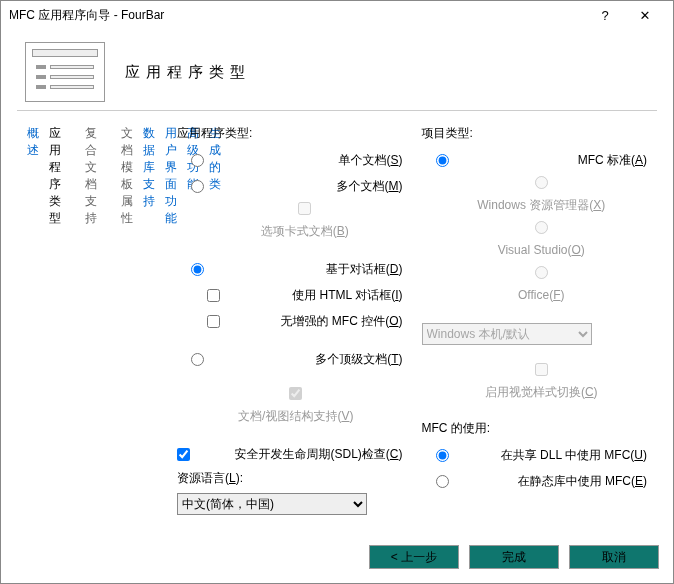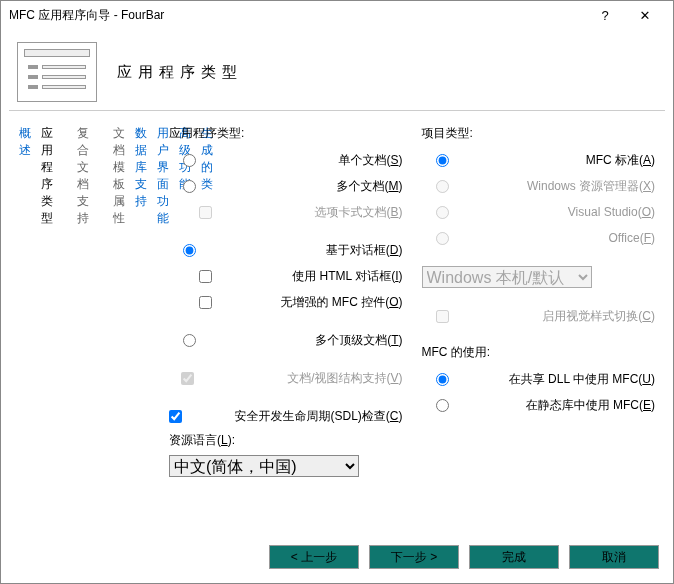"应用程序类型" .content { padding: 0 8px -> 0 16px }
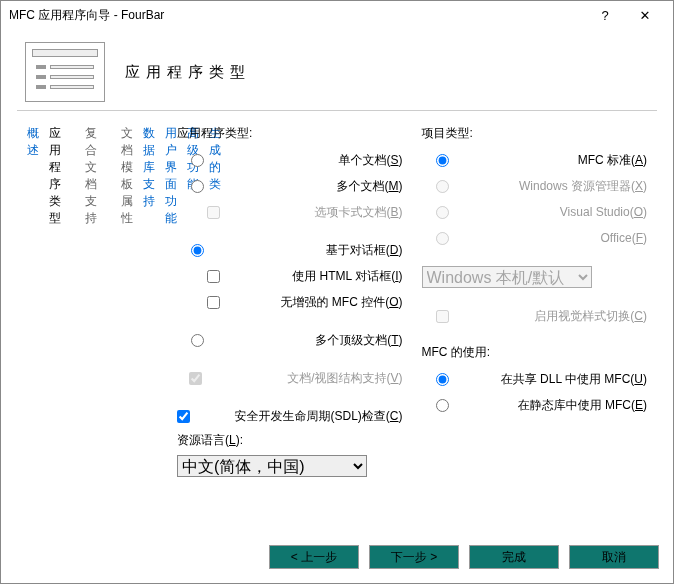"Windows 资源管理器(X)" .disabled { flex-direction: none -> column }
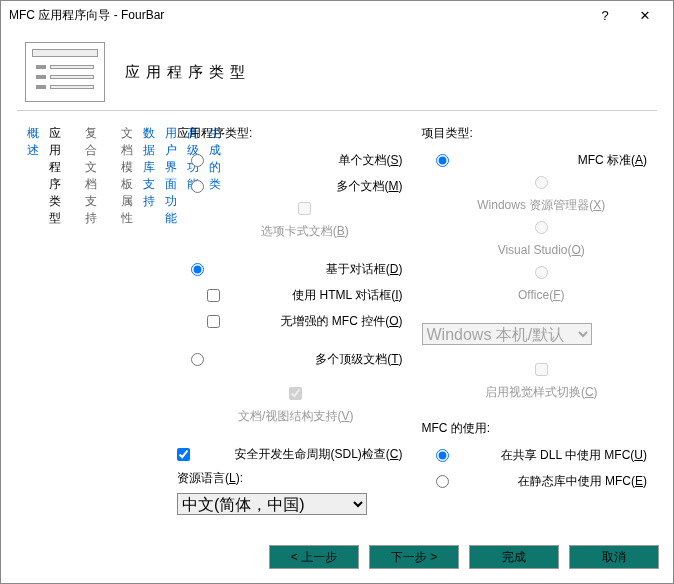"Windows 本机/默认" select { font-size: 16px -> 12px }
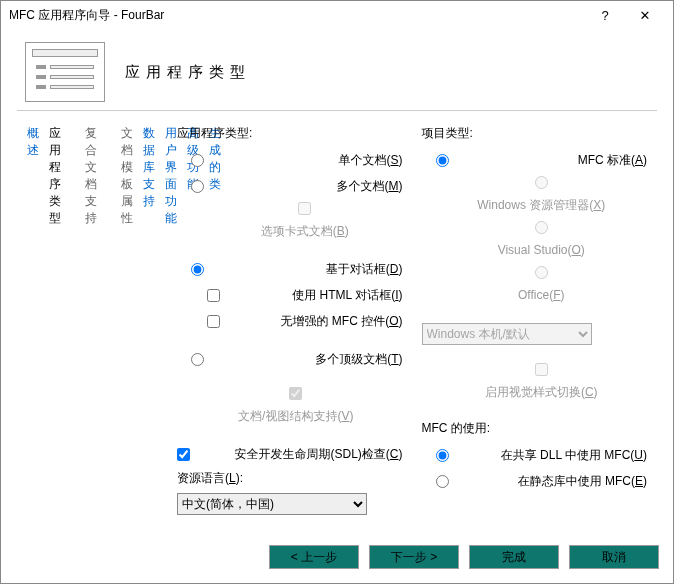"下一步 >" button { html: <button>下一步 &gt;</button> -> none }
